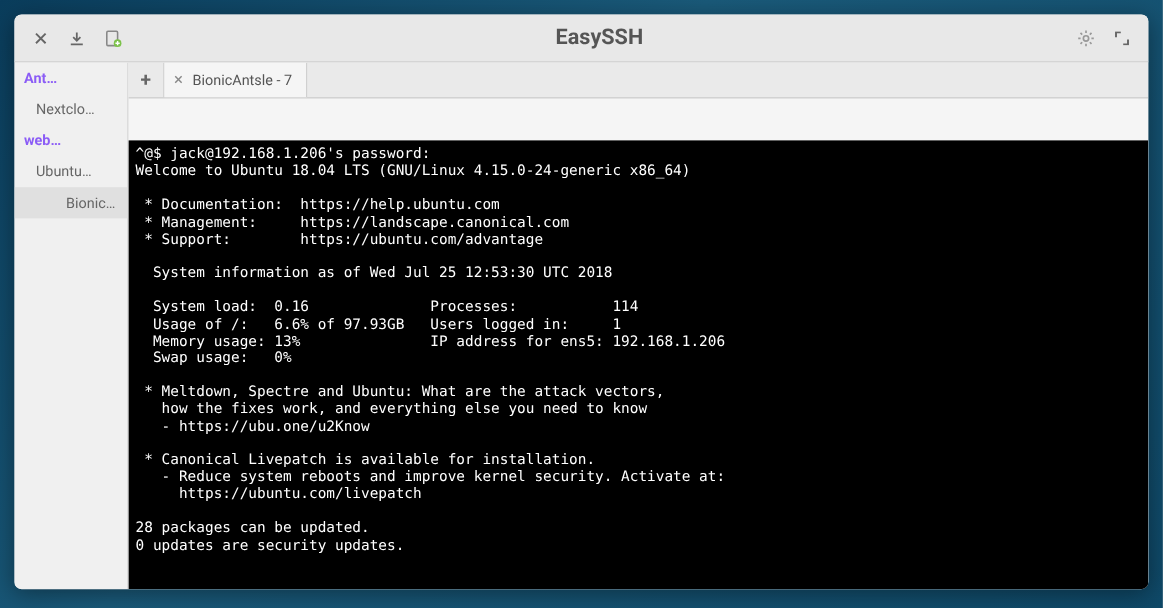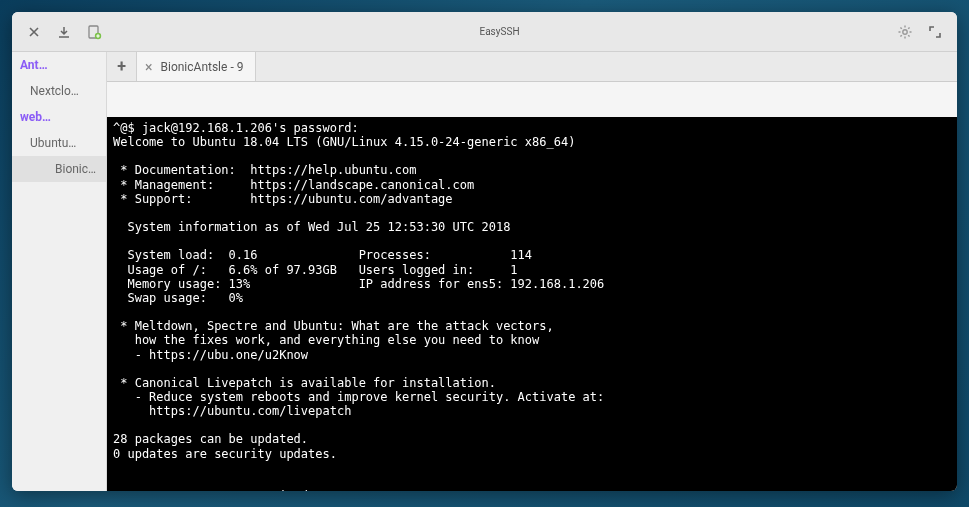"EasySSH" .tb-title { font-size: 10px -> 18px; font-weight: 400 -> 700 }
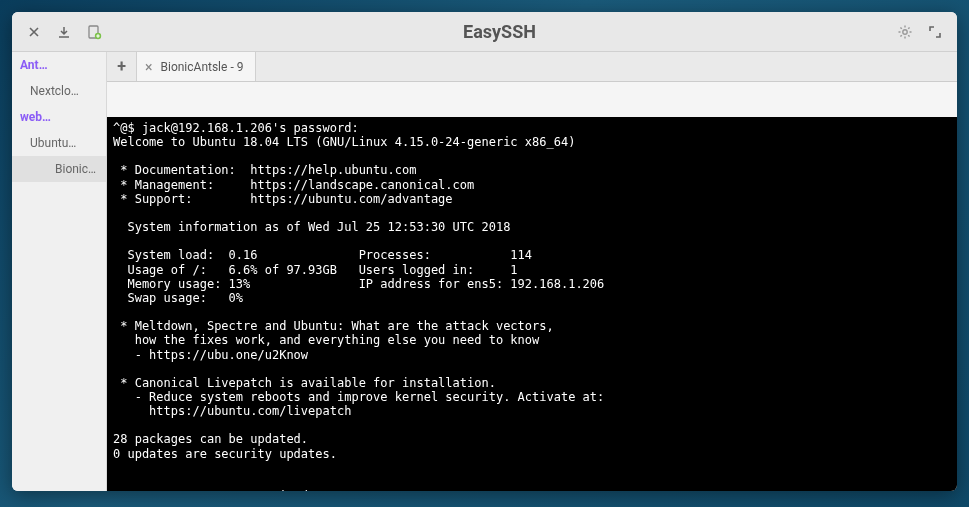"BionicAntsle - 9" span { text: 9 -> 7 }
